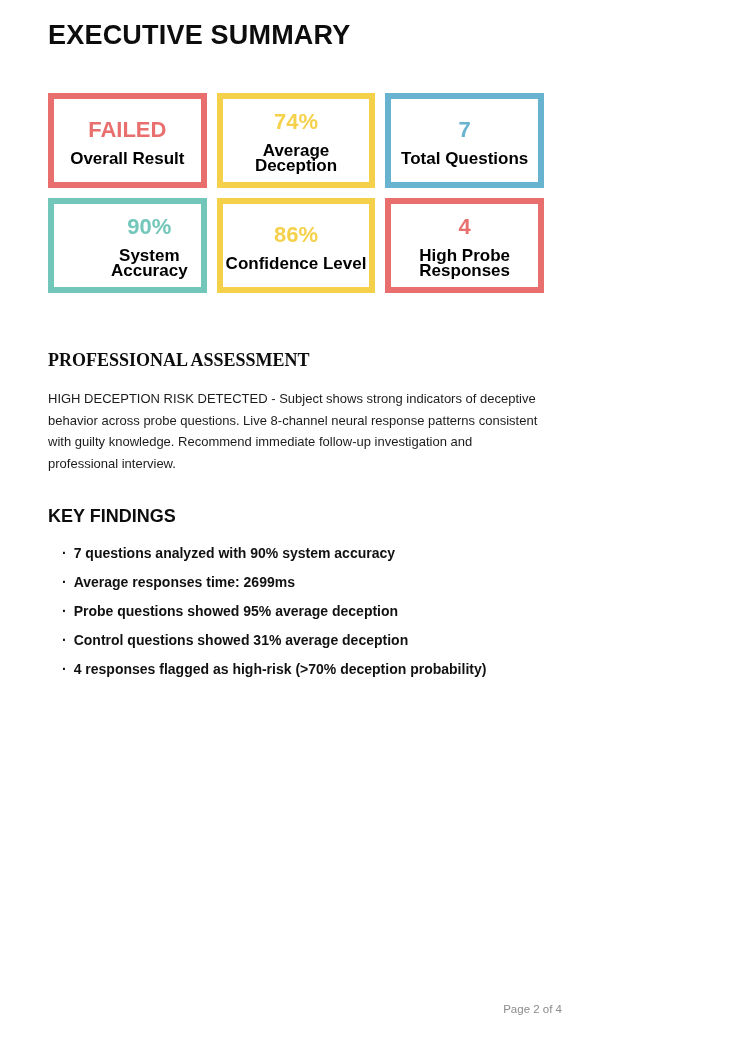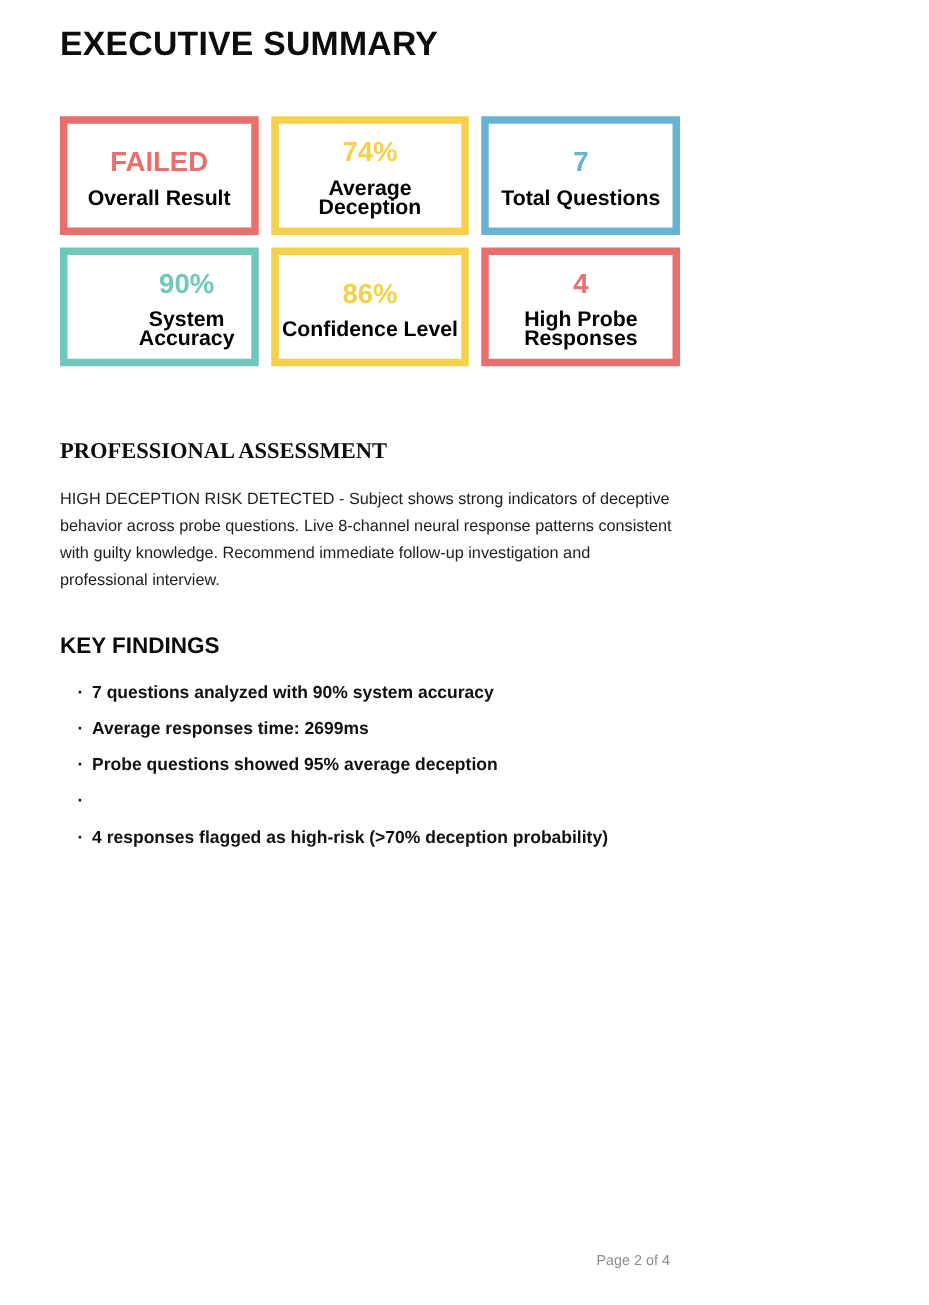"Control questions showed 31% average" span { html: none -> <span>Control questions showed 31% average deception</span> }
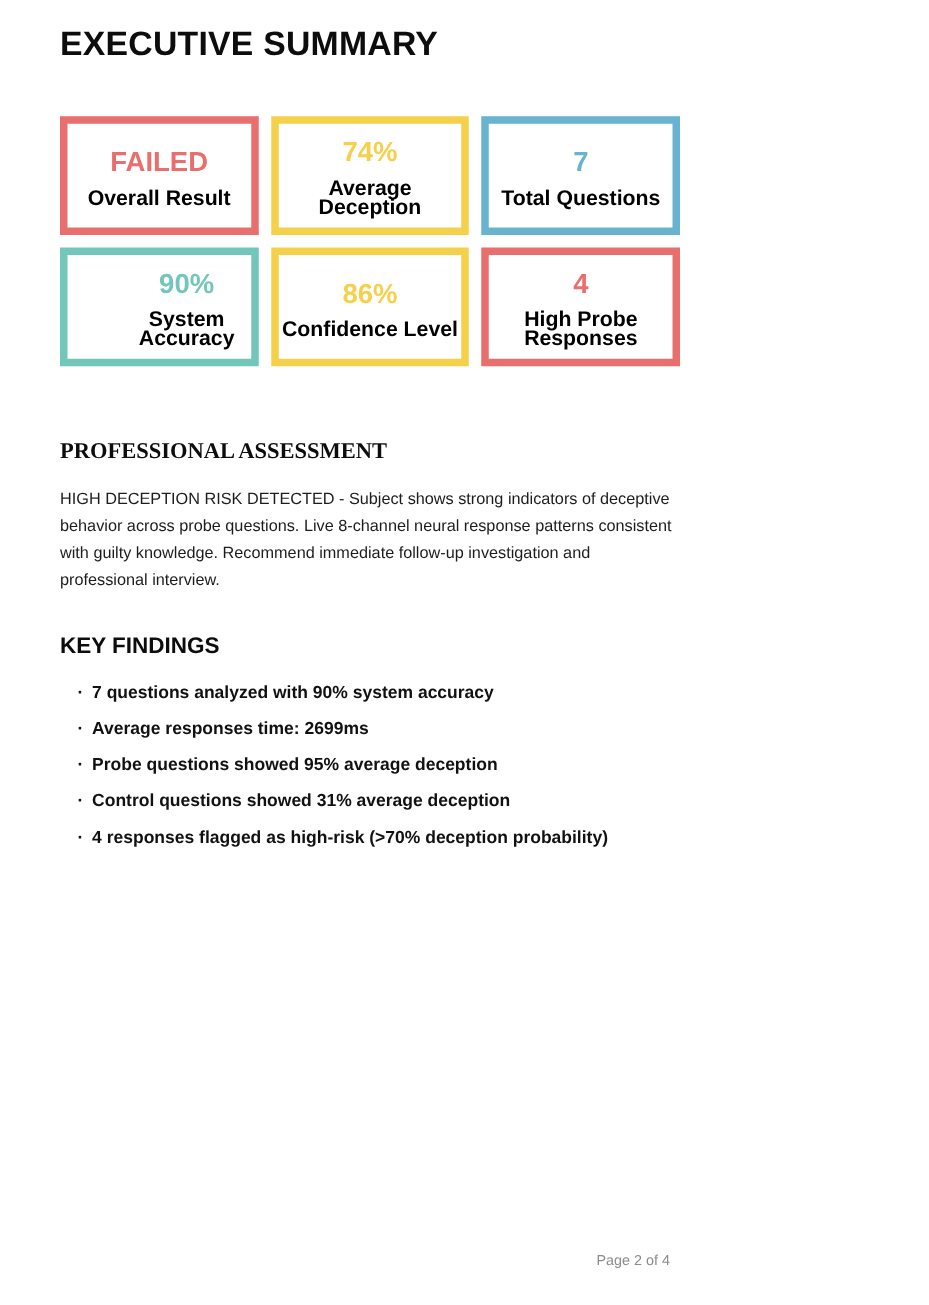"Page 2 of 4" .page-footer { right: 54px -> 28px }
